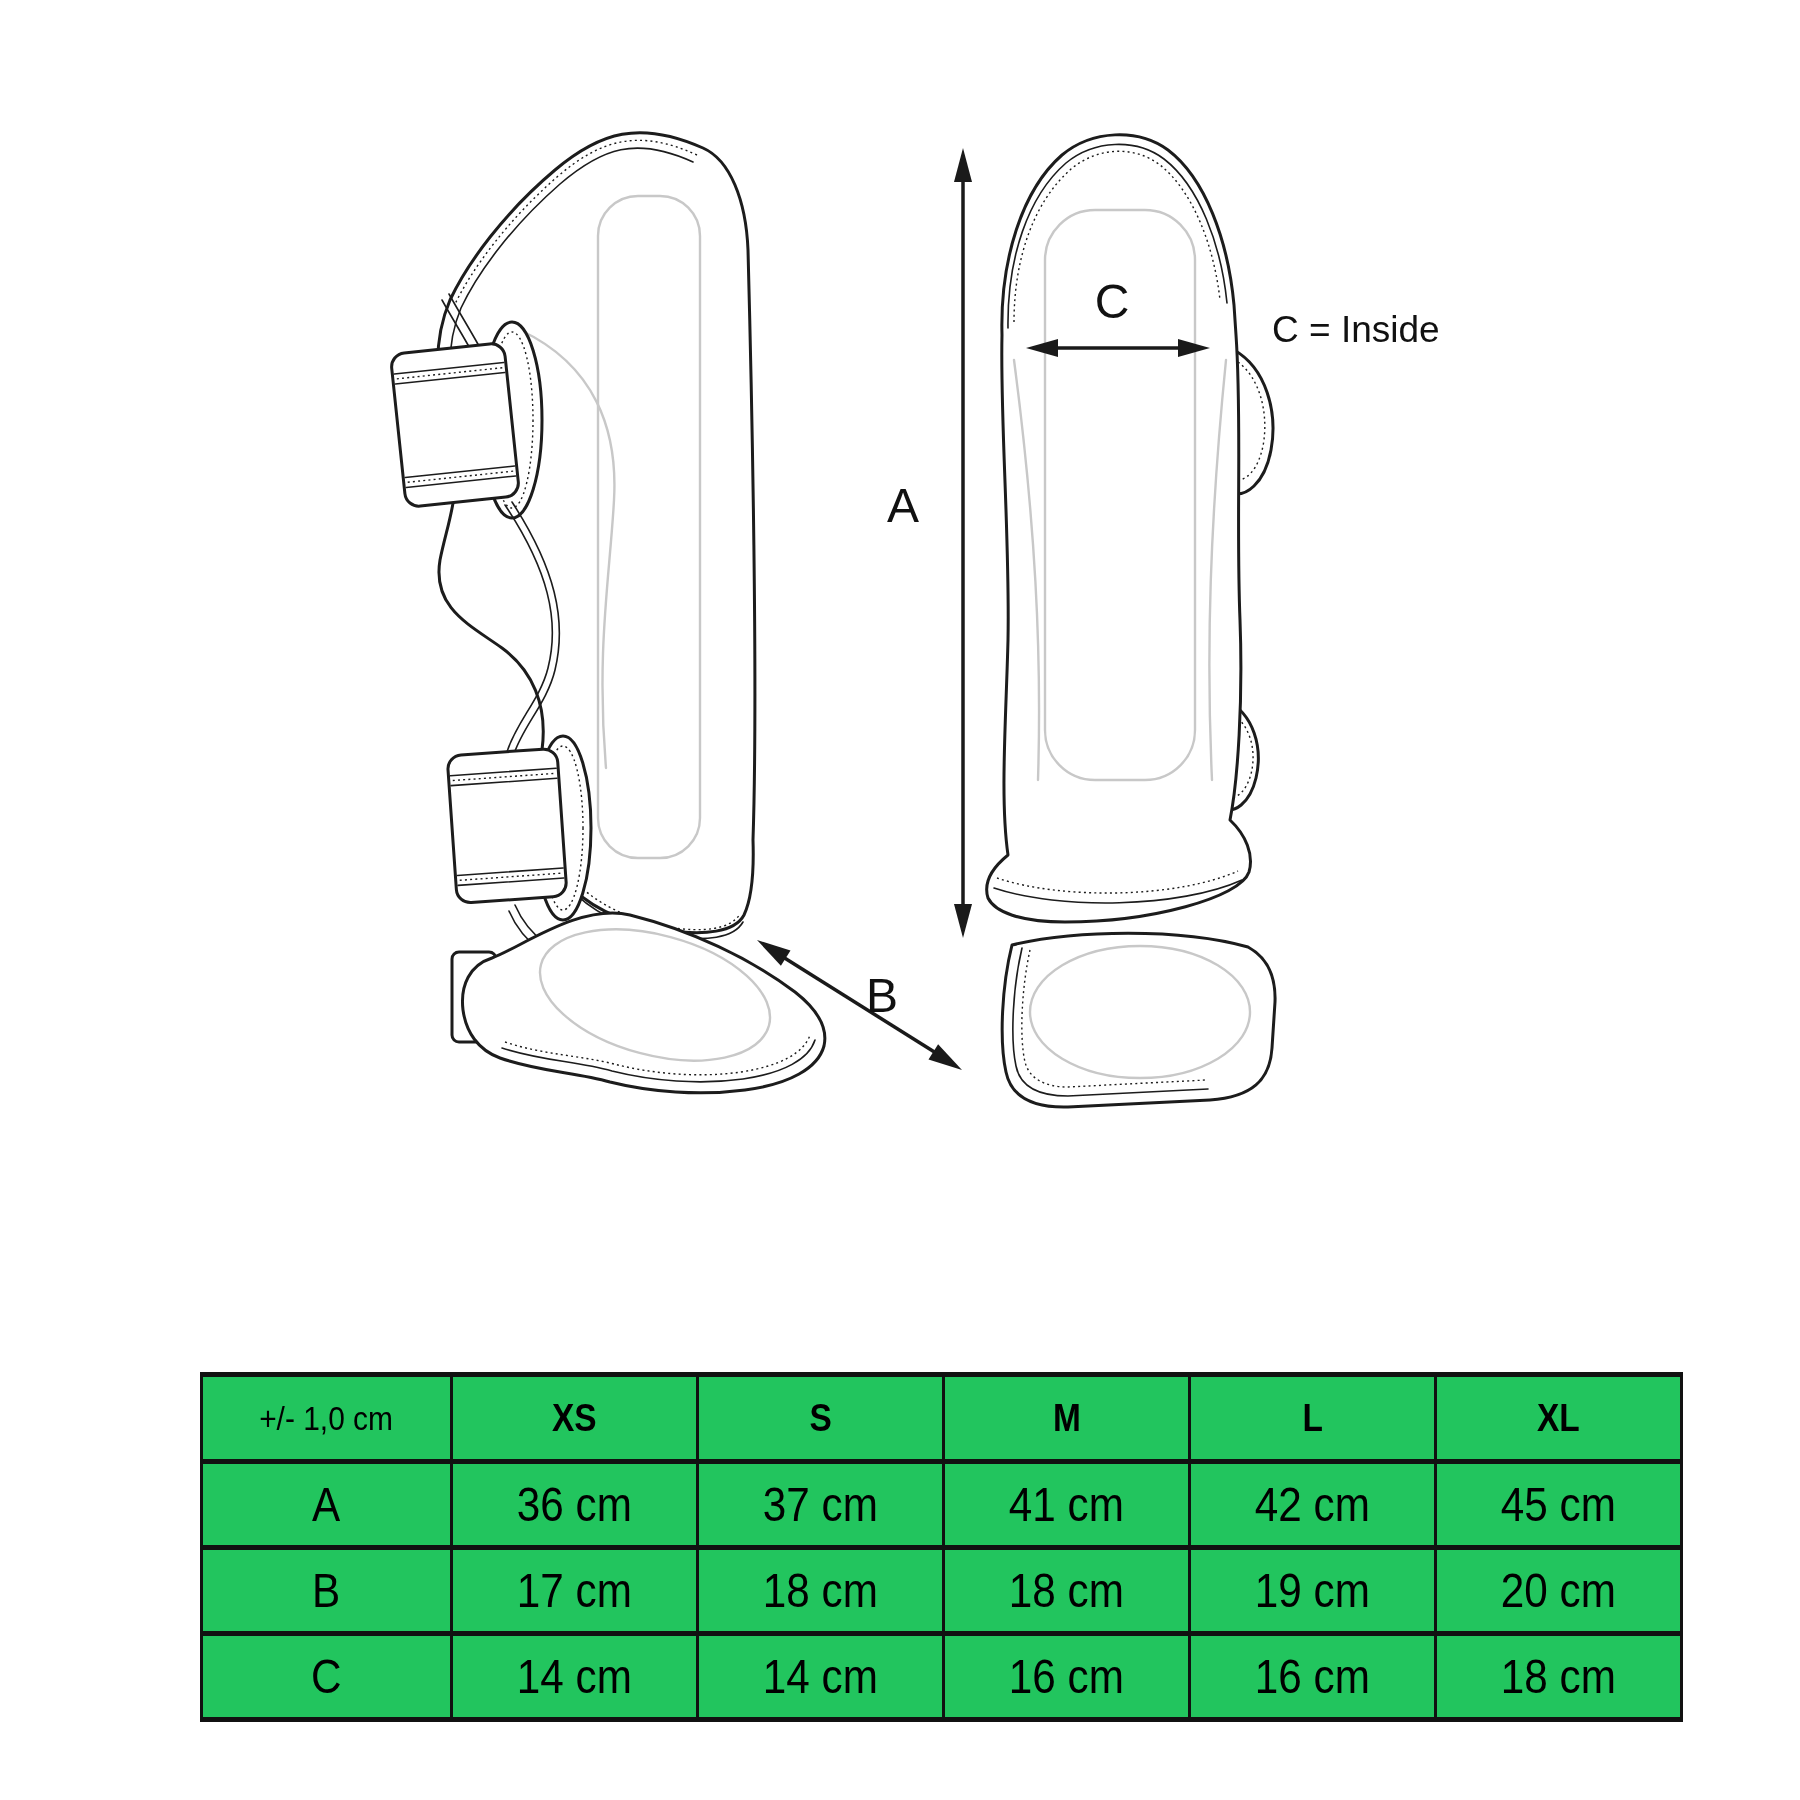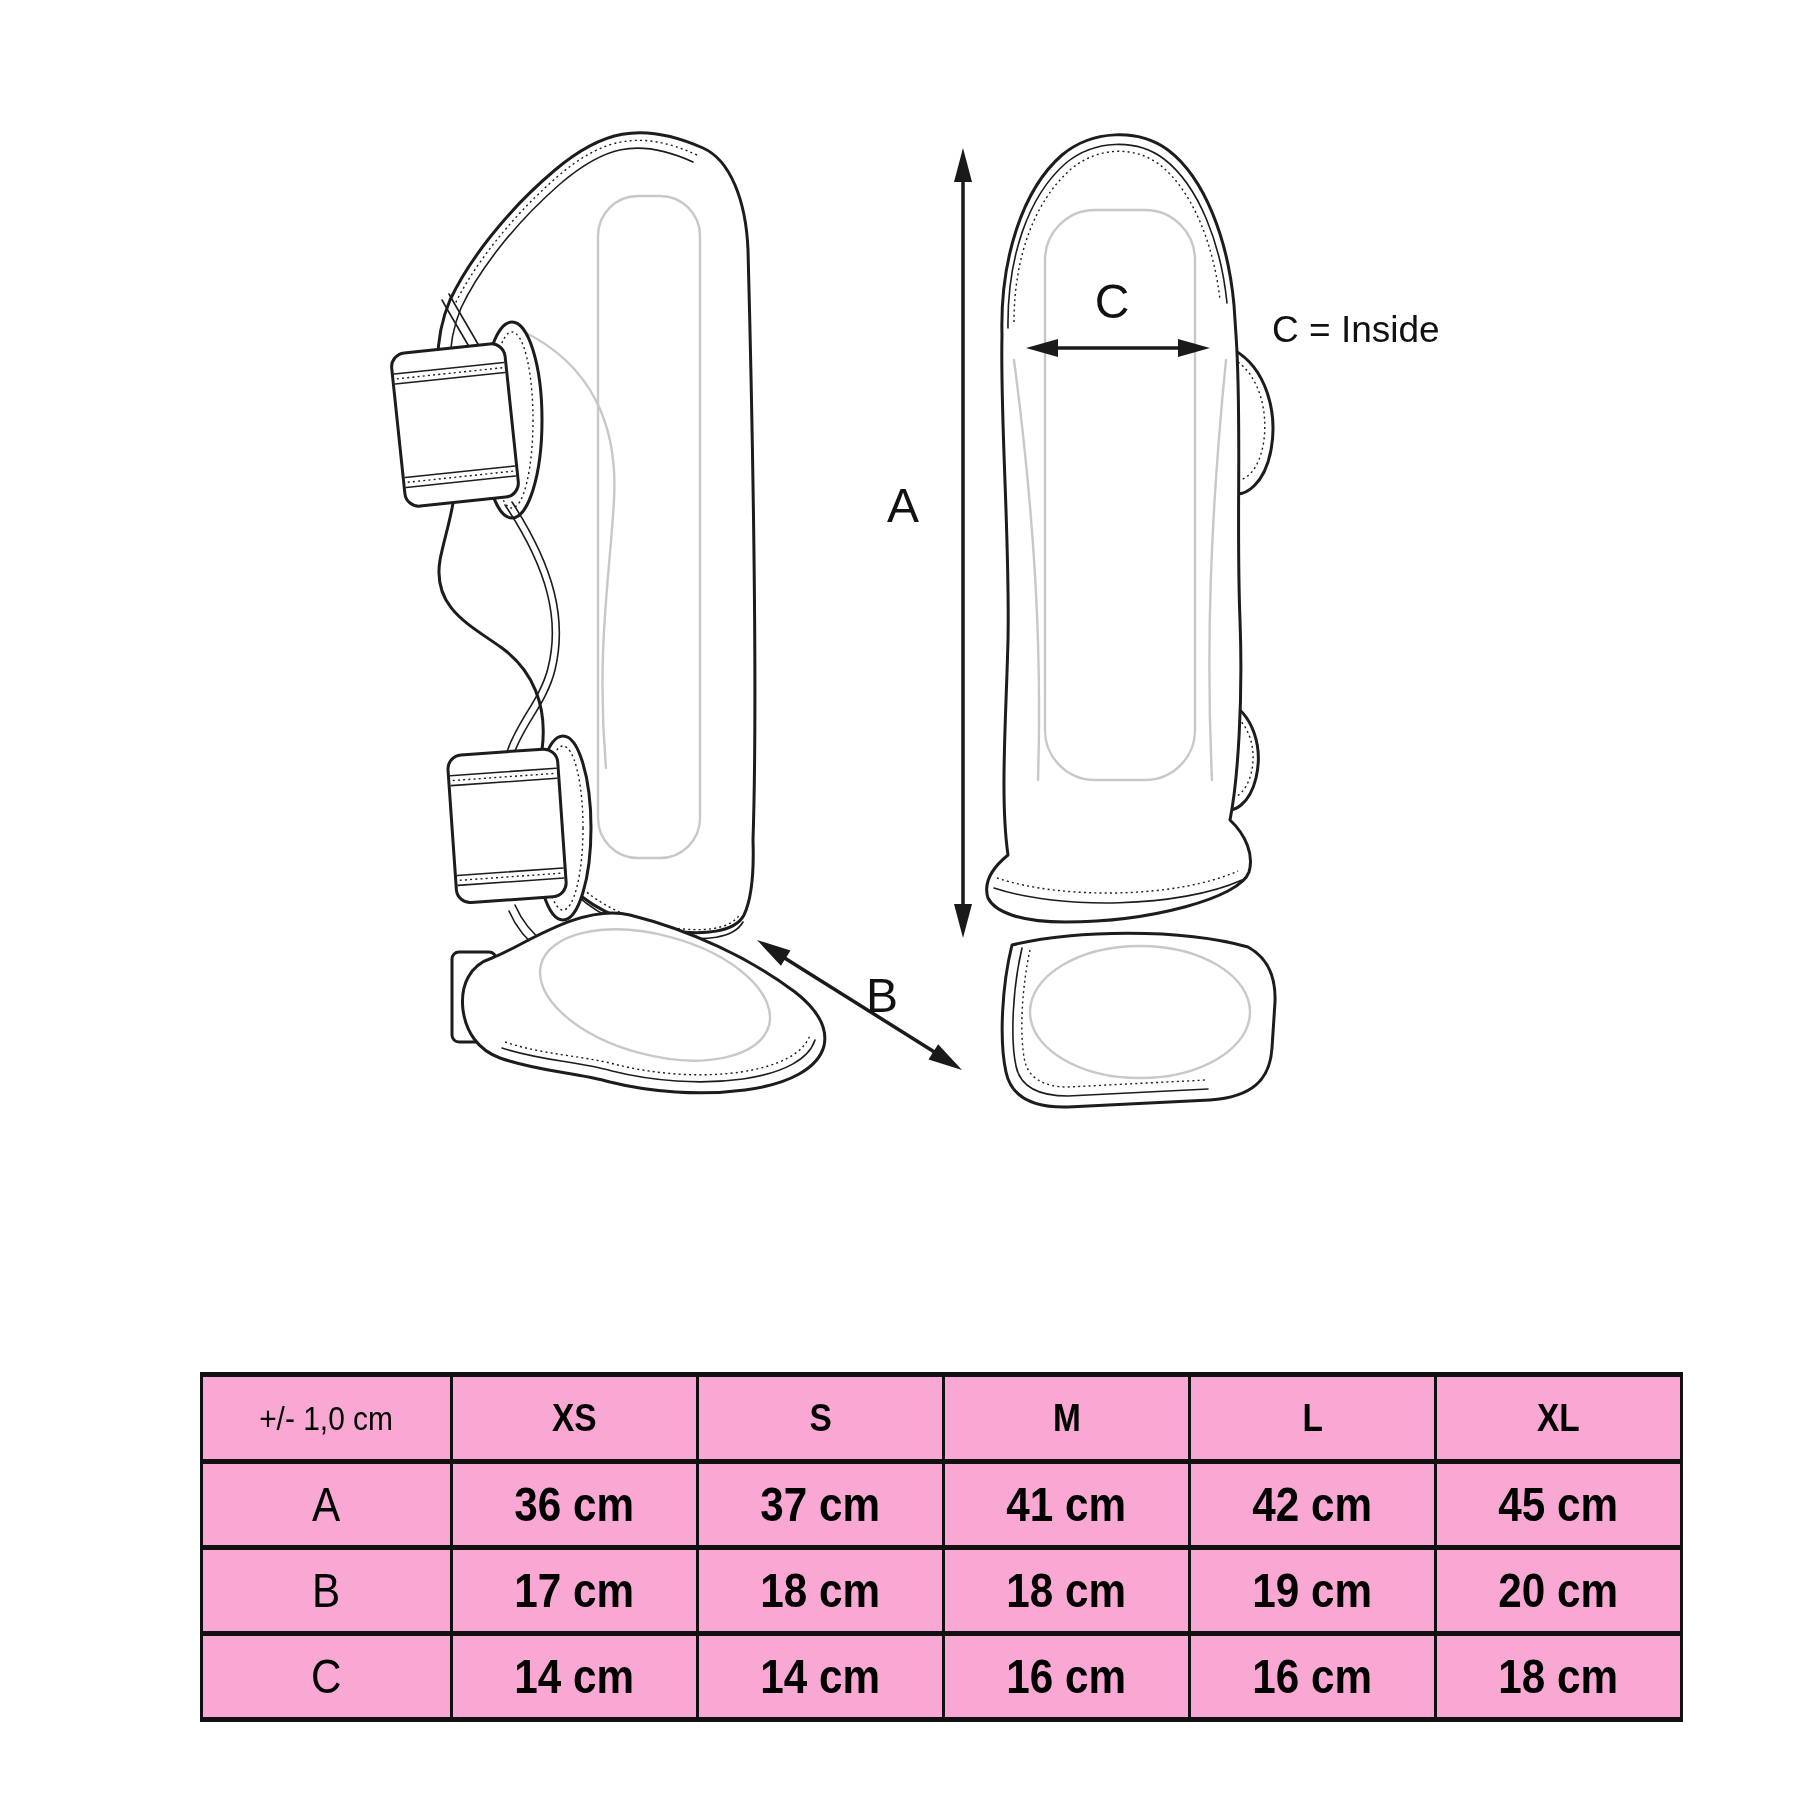"+/- 1,0 cm" .size-table { background: #f9a8d4 -> #22c55e }
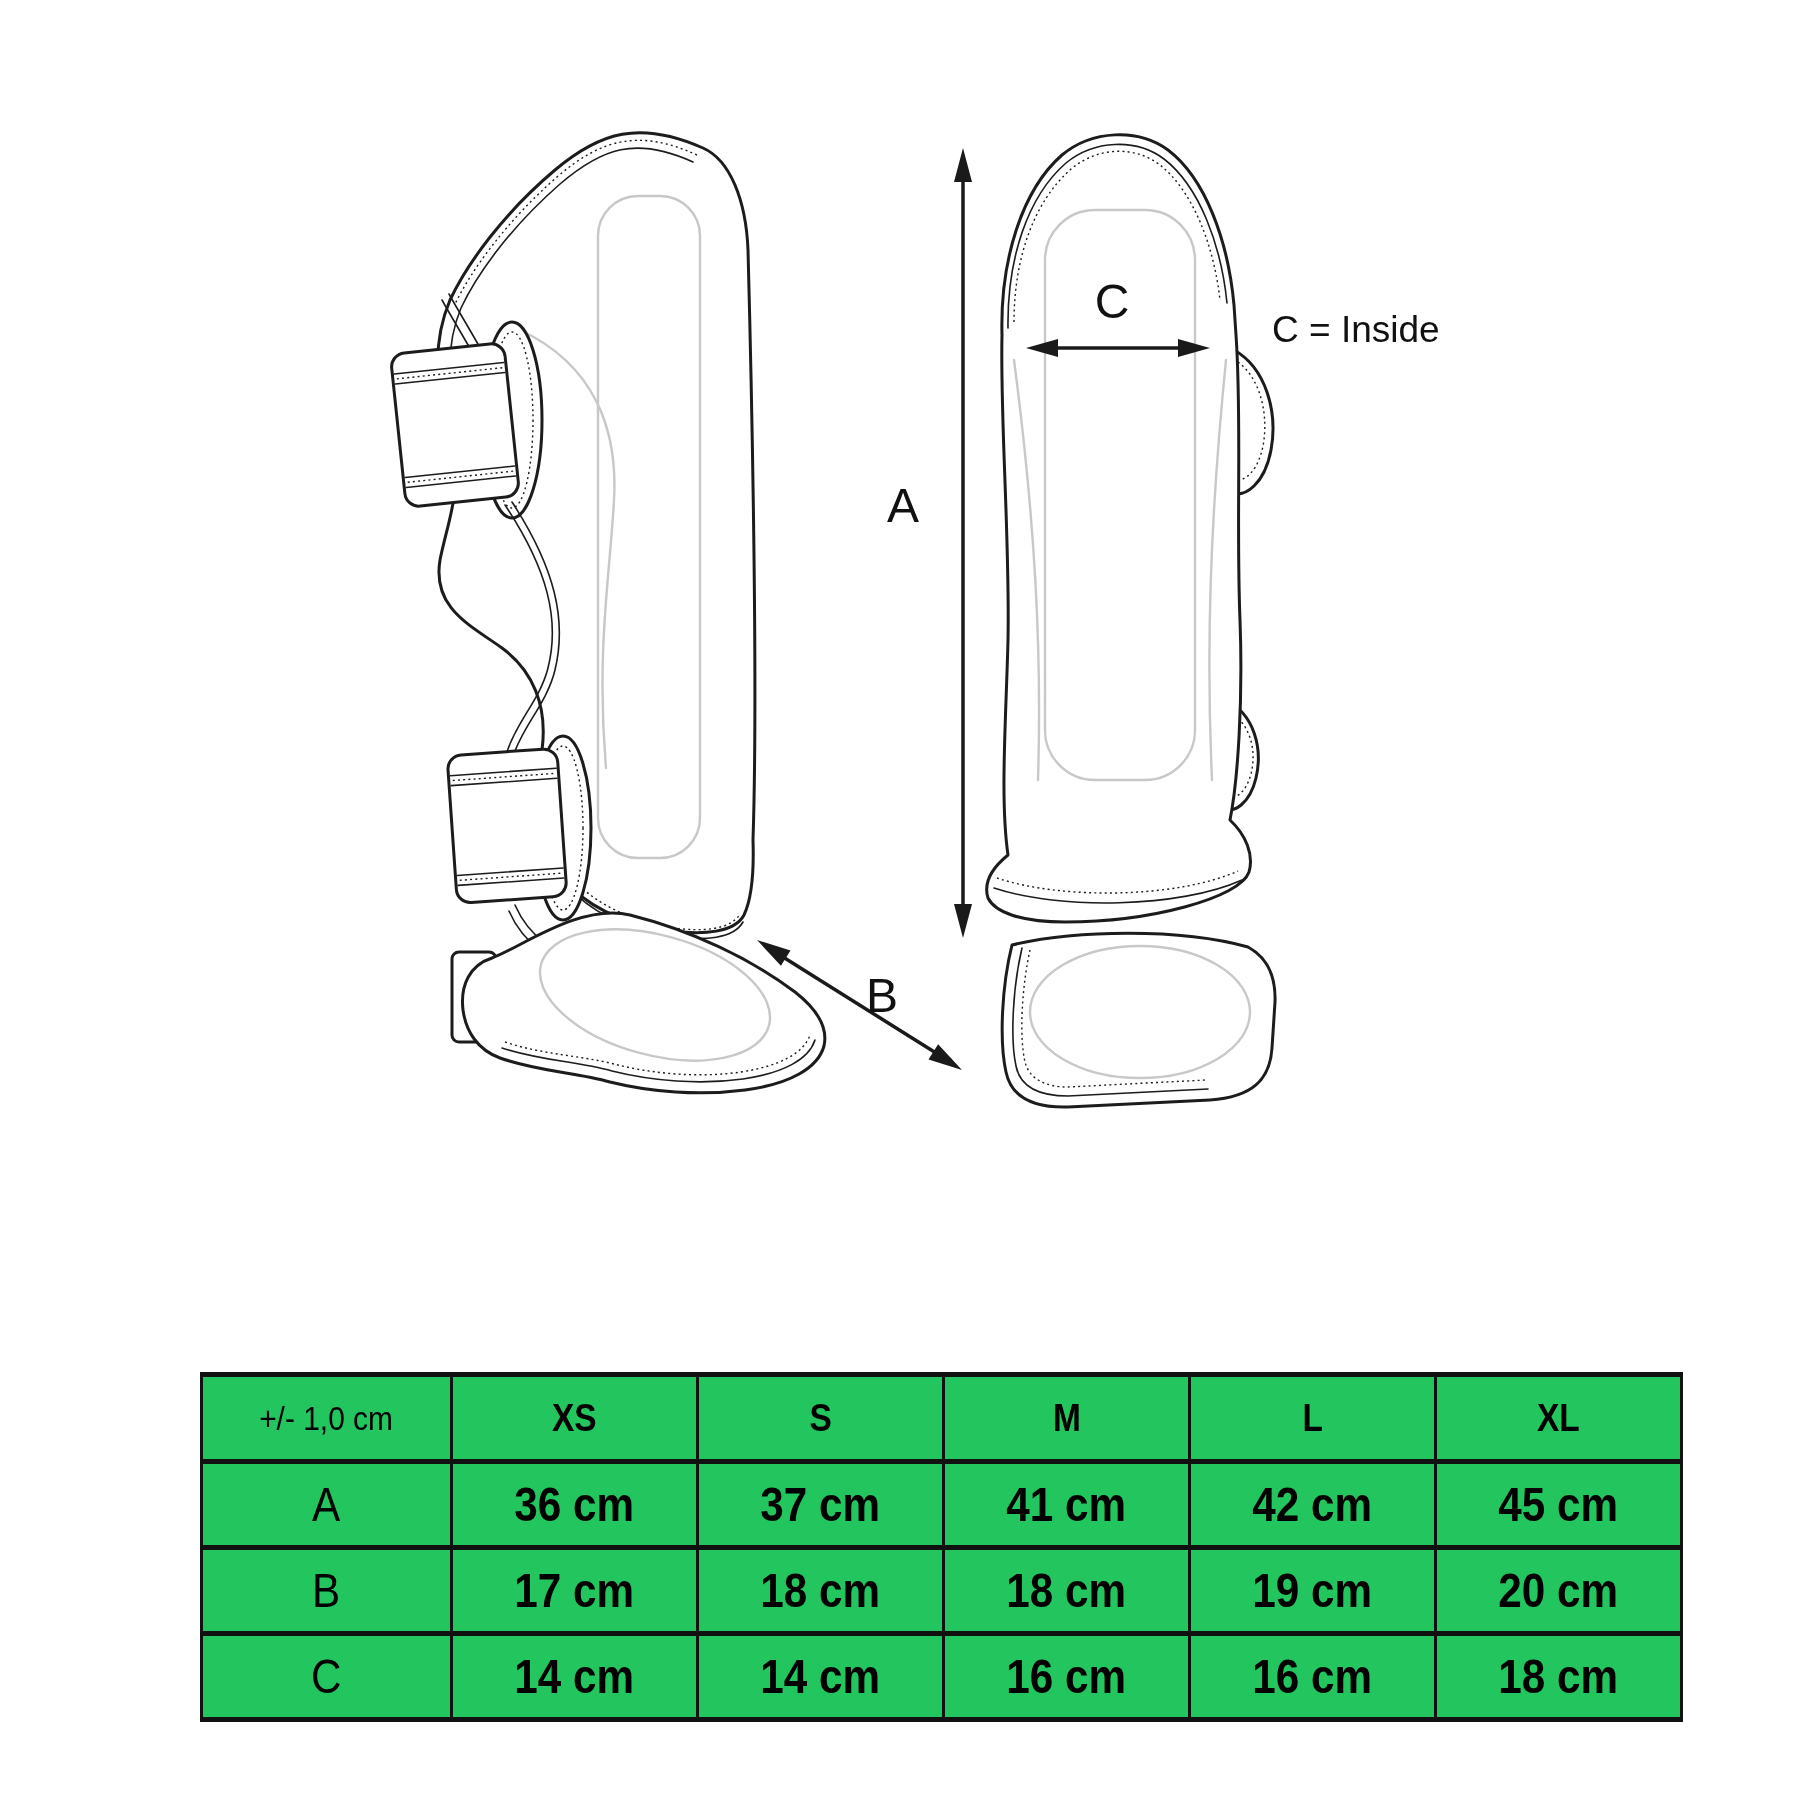"36 cm" .dim-value { font-weight: 700 -> 400 }
